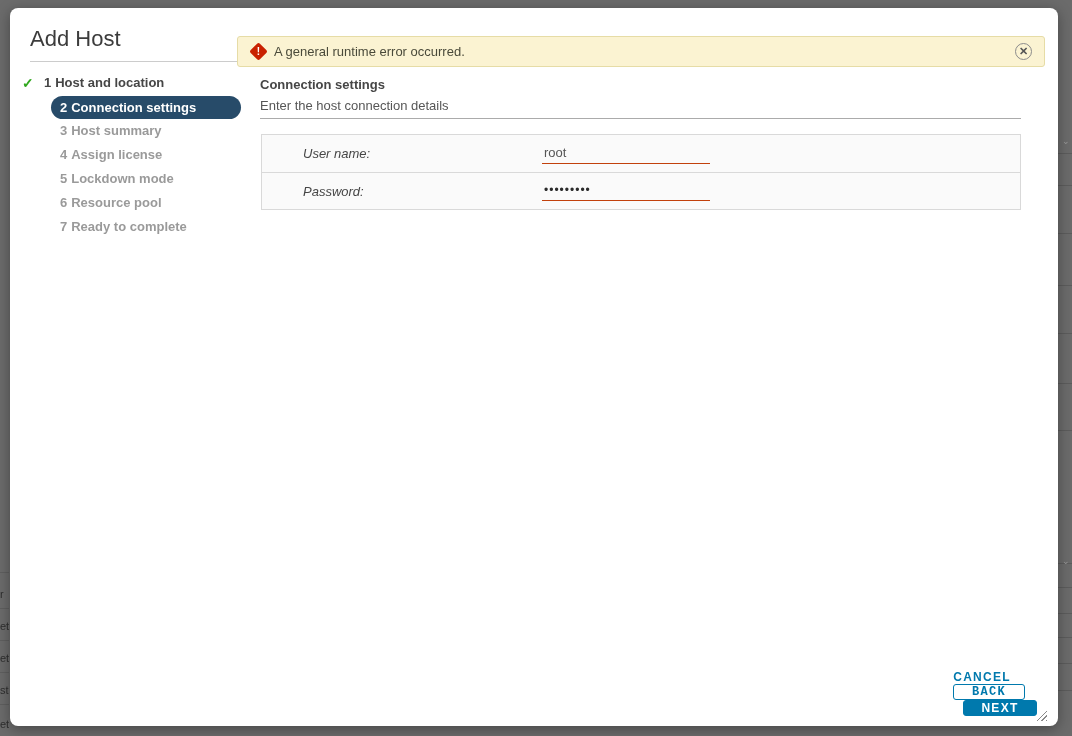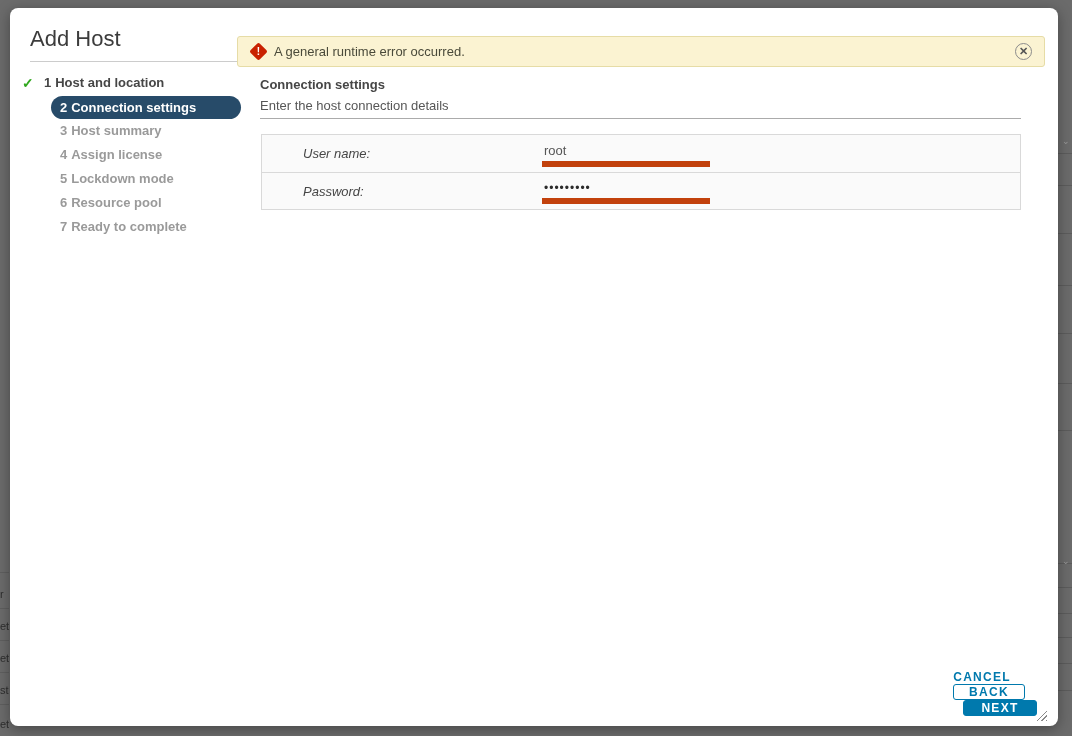"root" .form-input { border-bottom: 6px solid #c2410c -> 1px solid #c2410c }
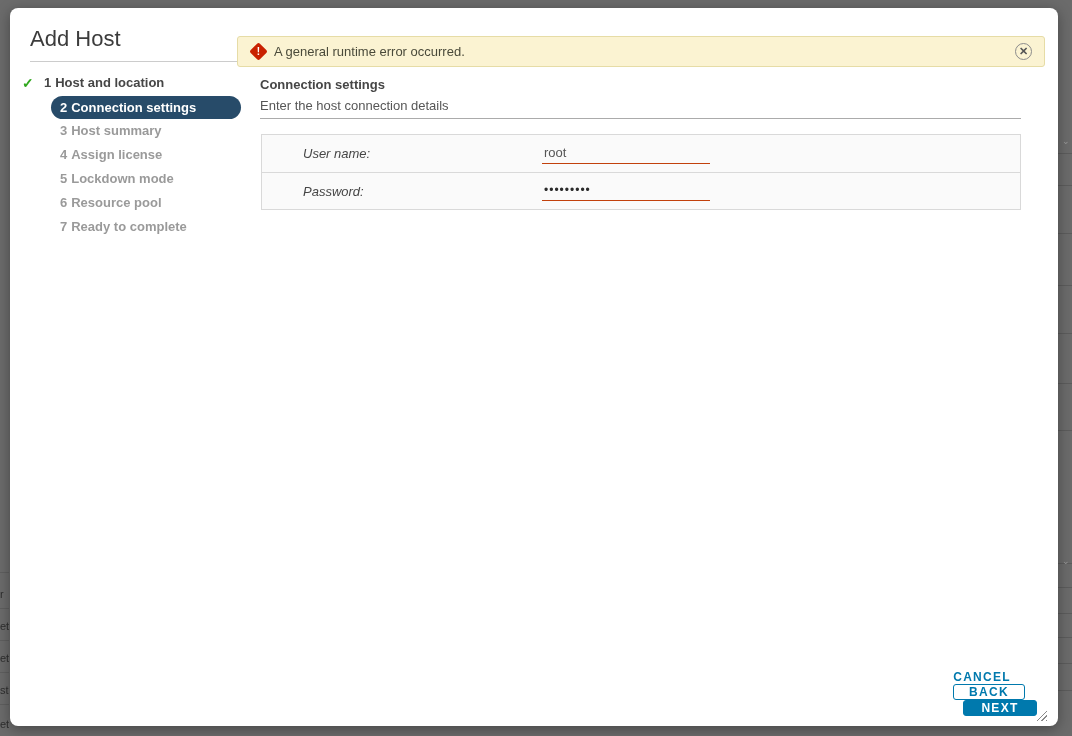"BACK" .back-btn { font-family: none -> Liberation Mono, monospace }
